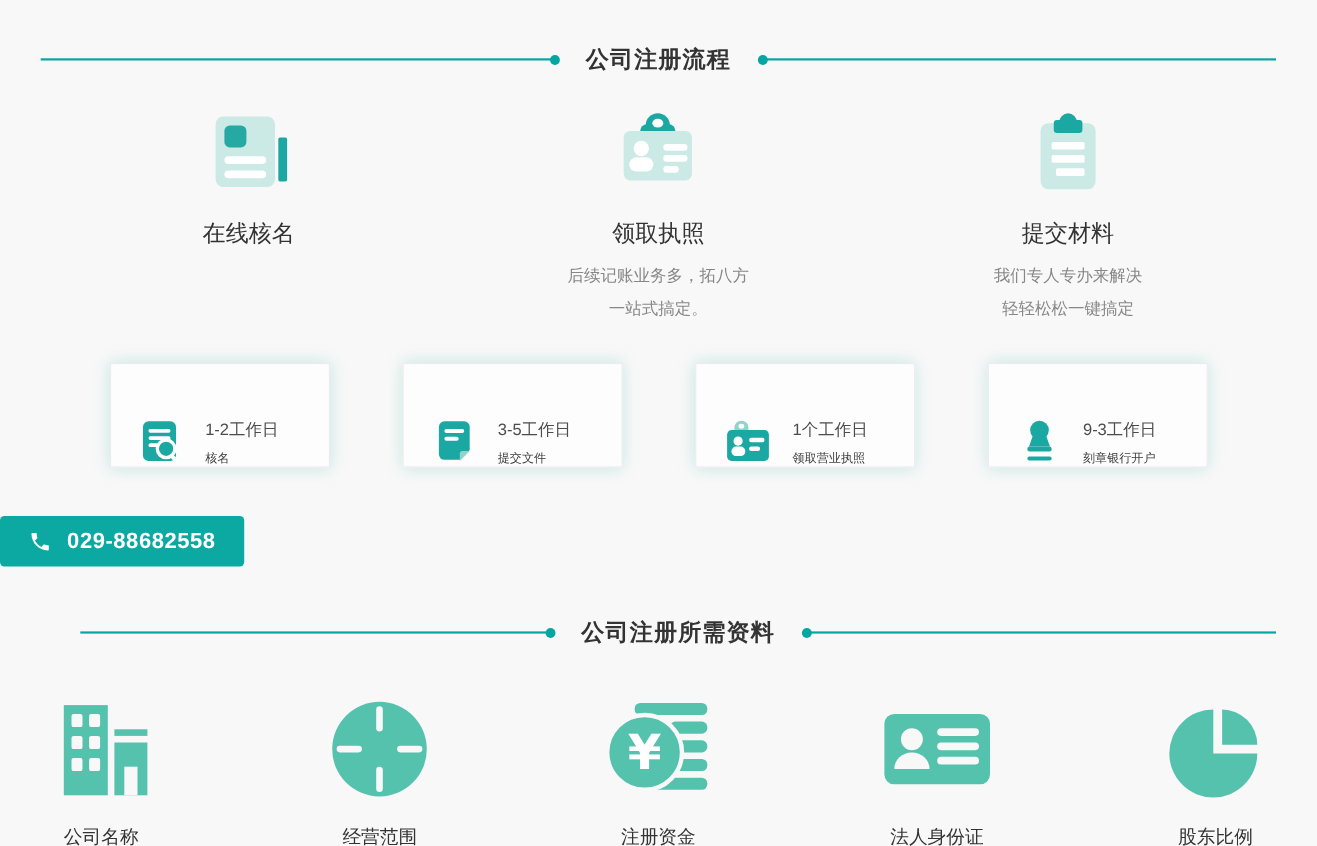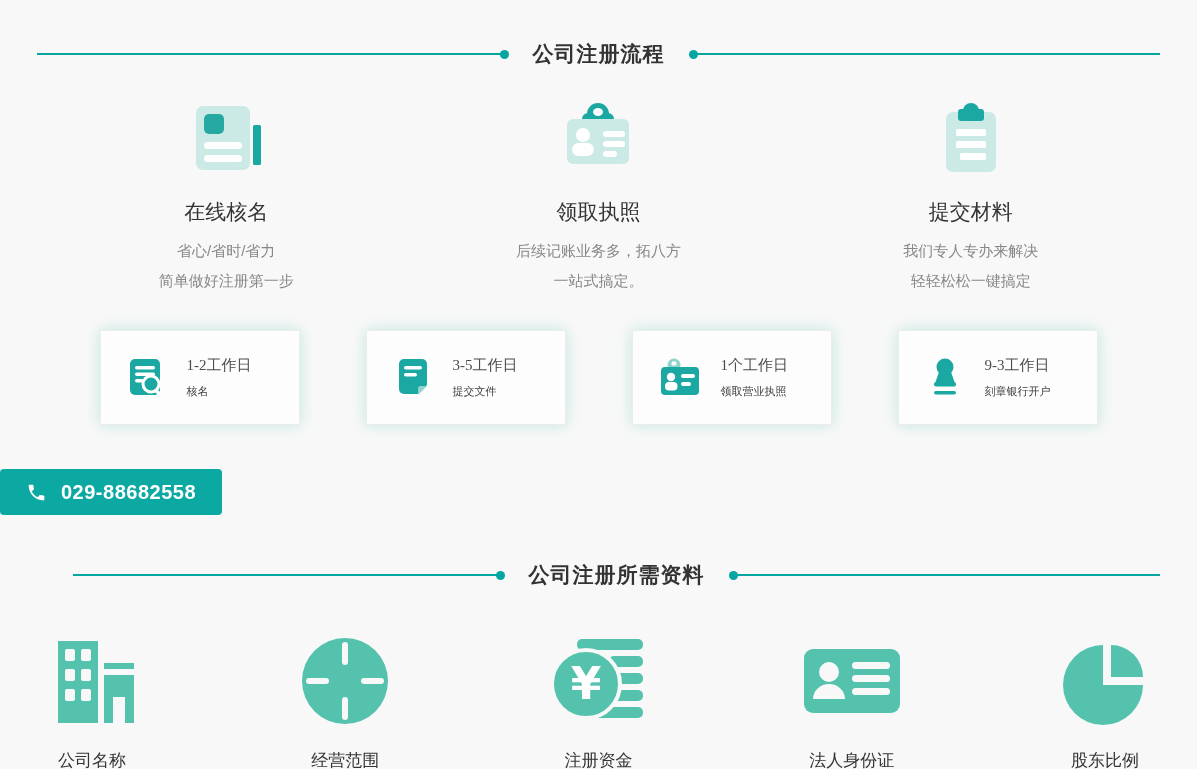"省心/省时/省力" div.step-desc { html: <div> <div>省心/省时/省力</div> <div>简单做好注册第一步</div> </div> -> none }
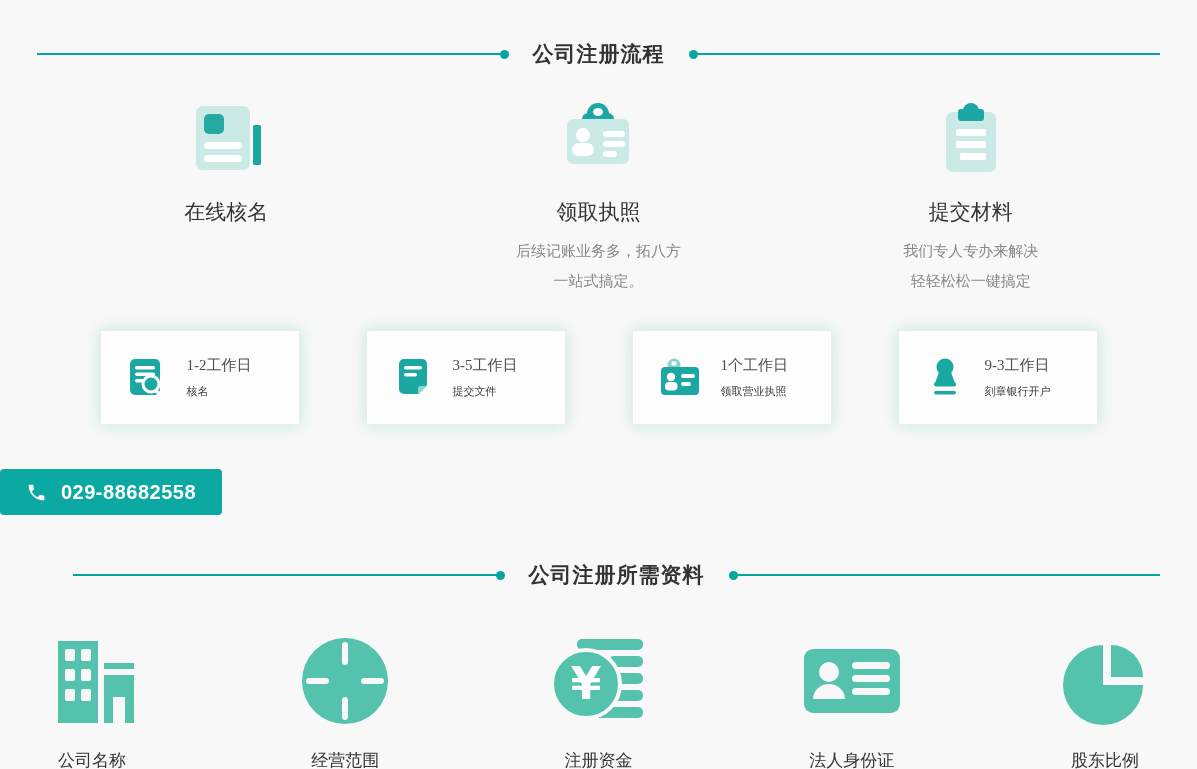"1-2工作日" .card { align-items: center -> flex-end; font-family: Liberation Serif, serif -> none }
